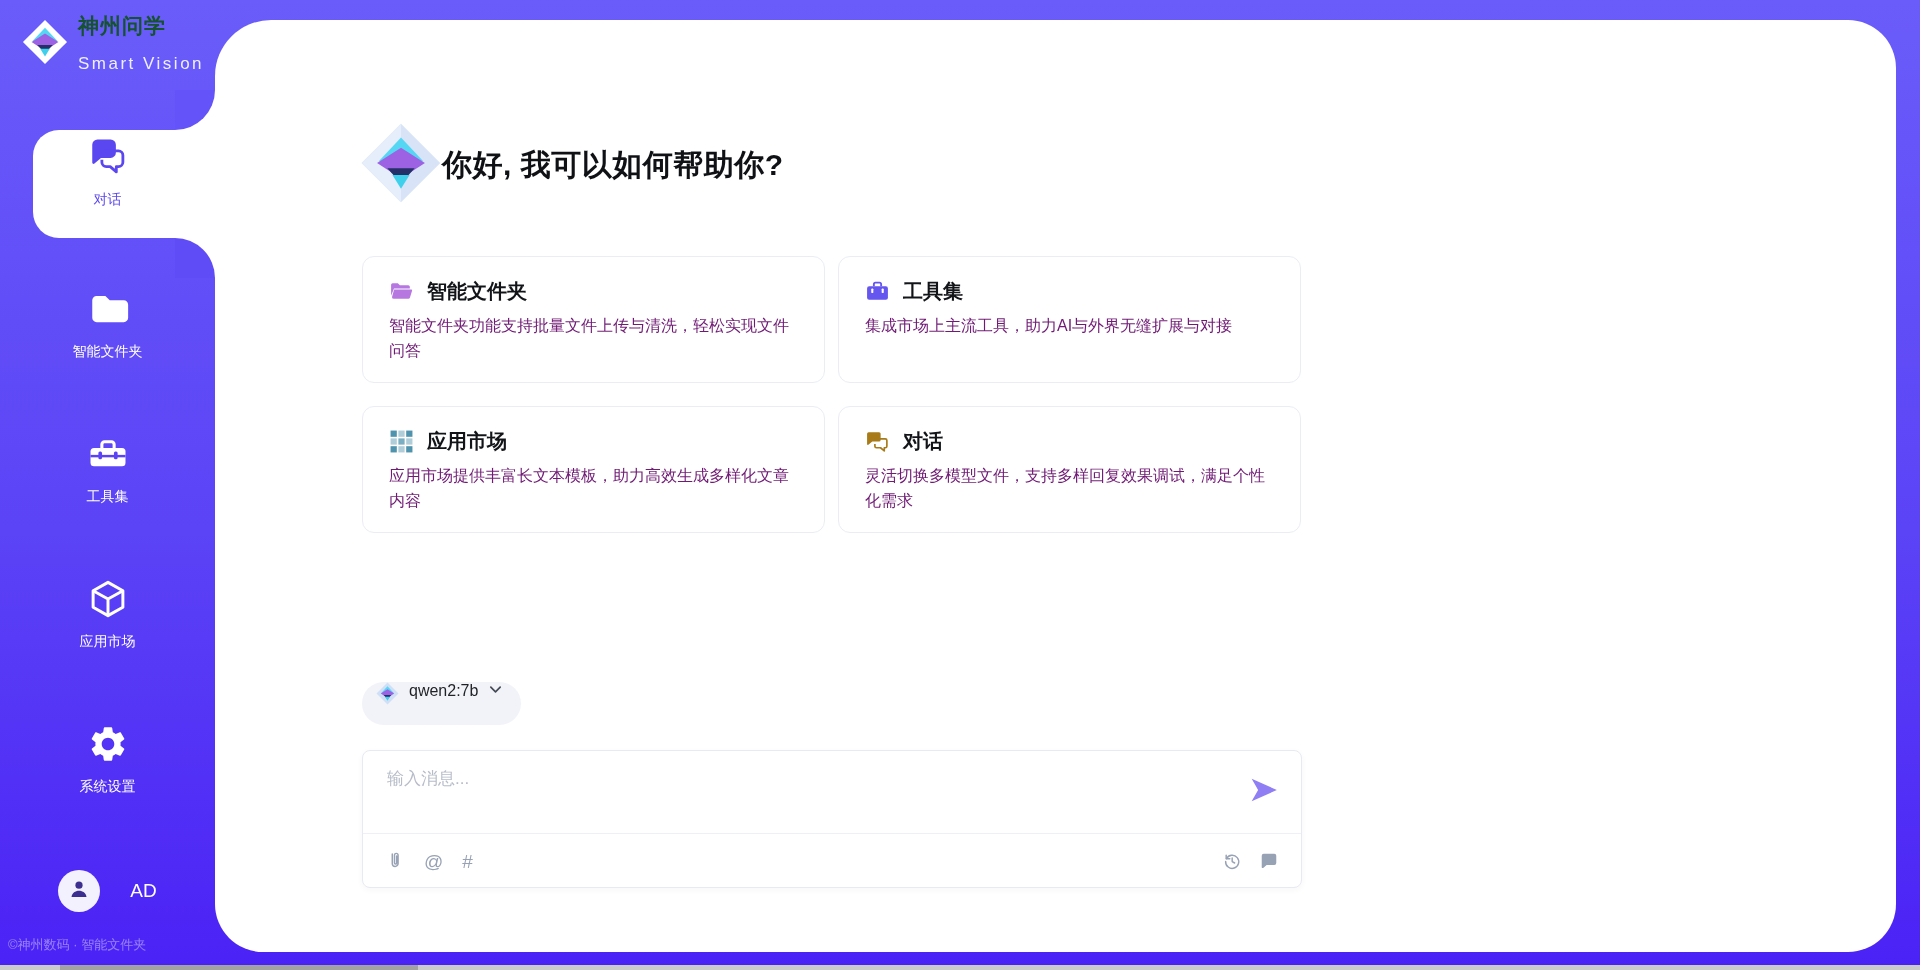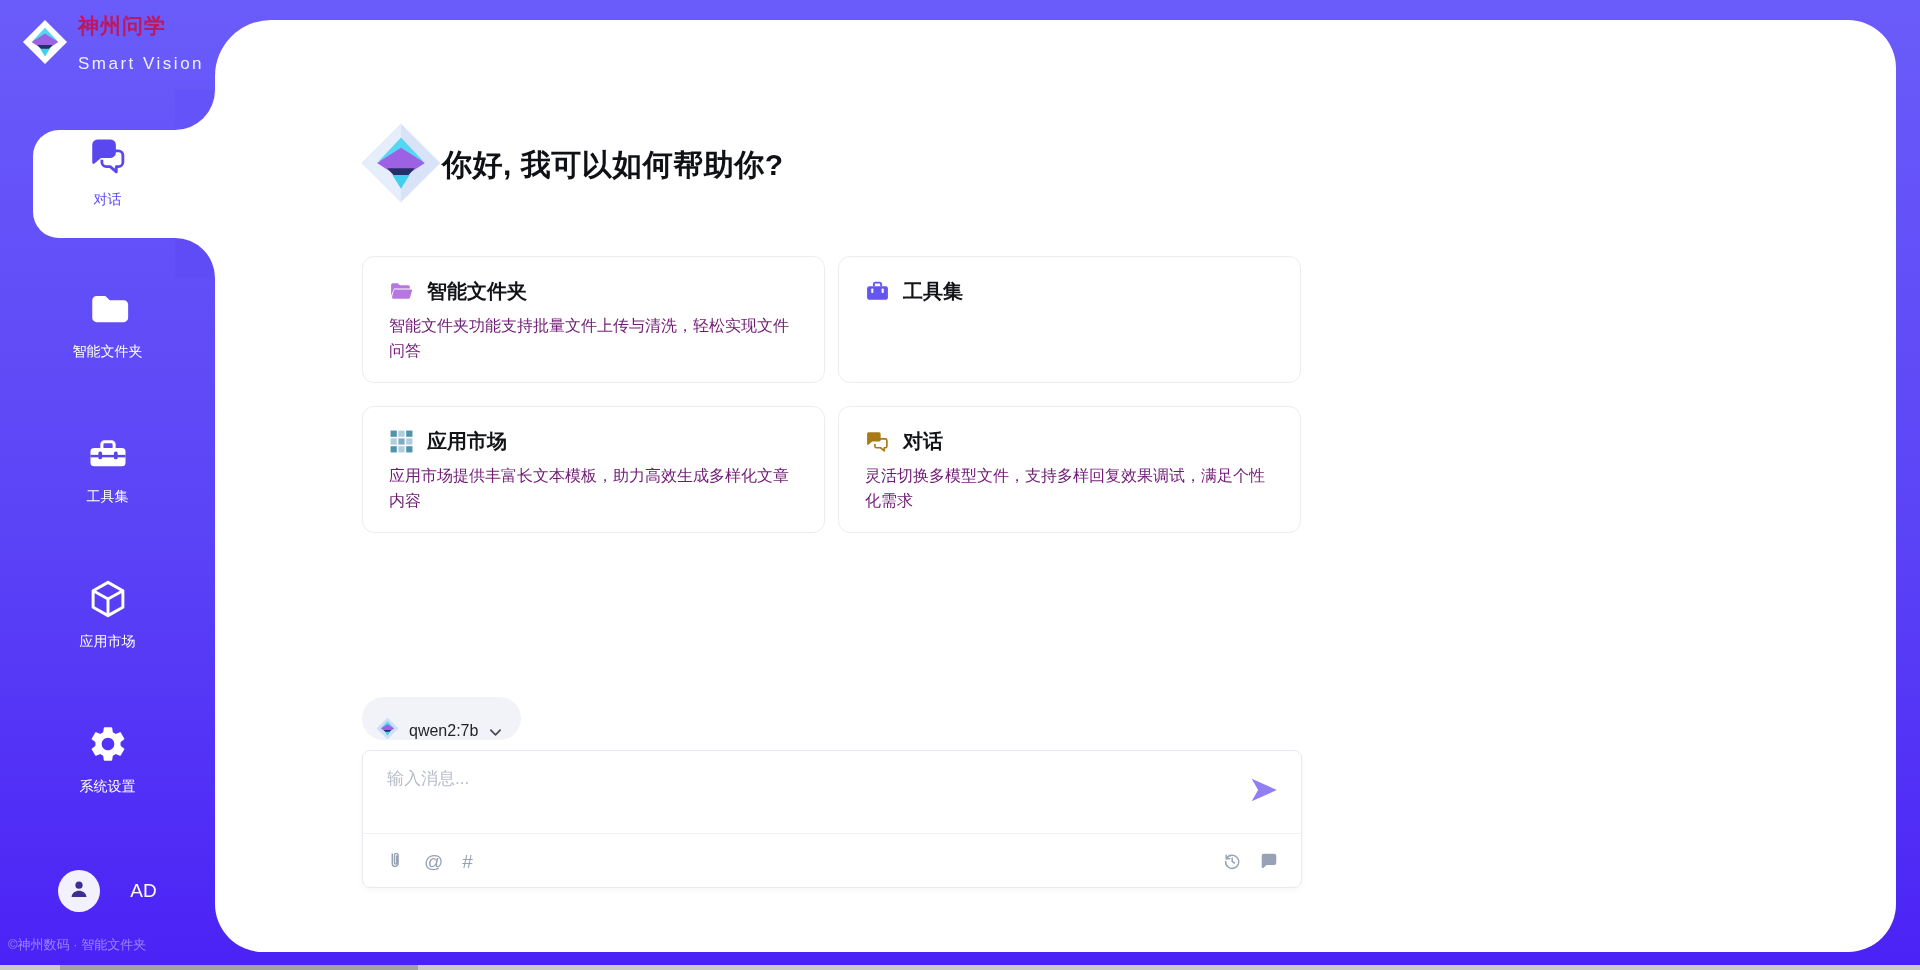"神州问学" .brand-title { color: #be185d -> #14532d }
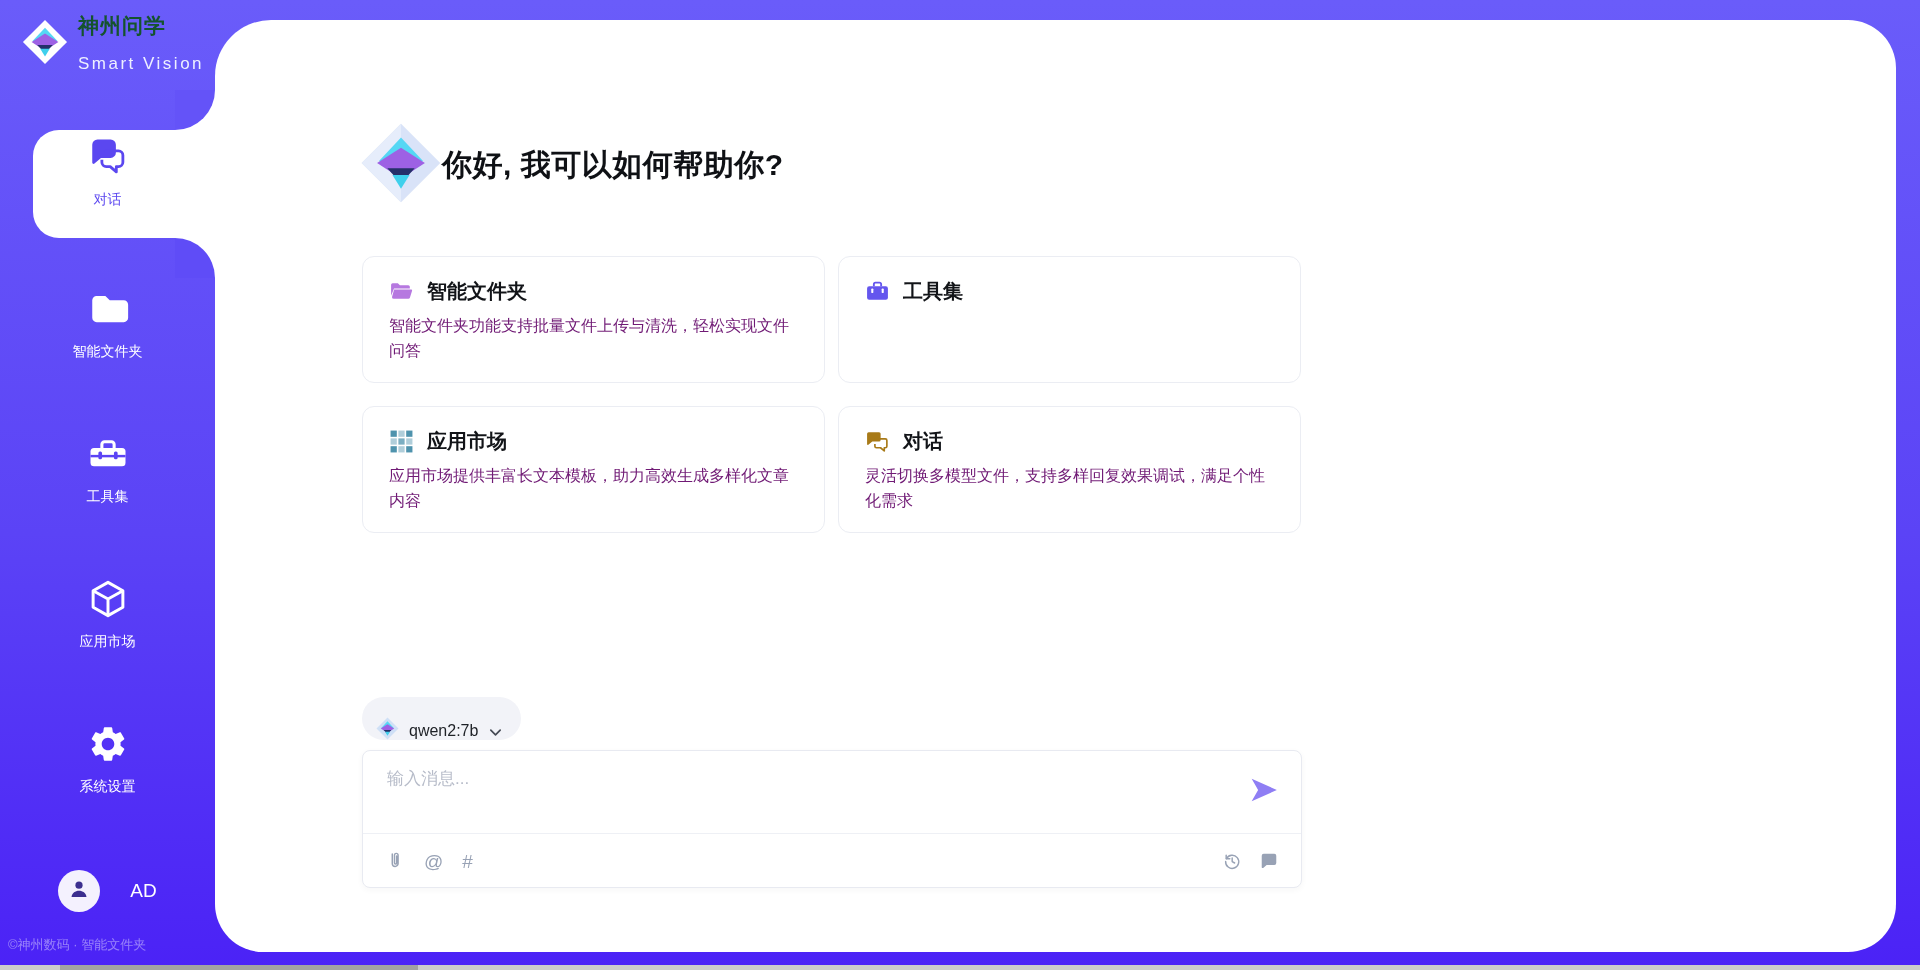"集成市场上主流工具，助力AI与外界无缝扩展与对接" div.card-desc { html: none -> <div>集成市场上主流工具，助力AI与外界无缝扩展与对接</div> }
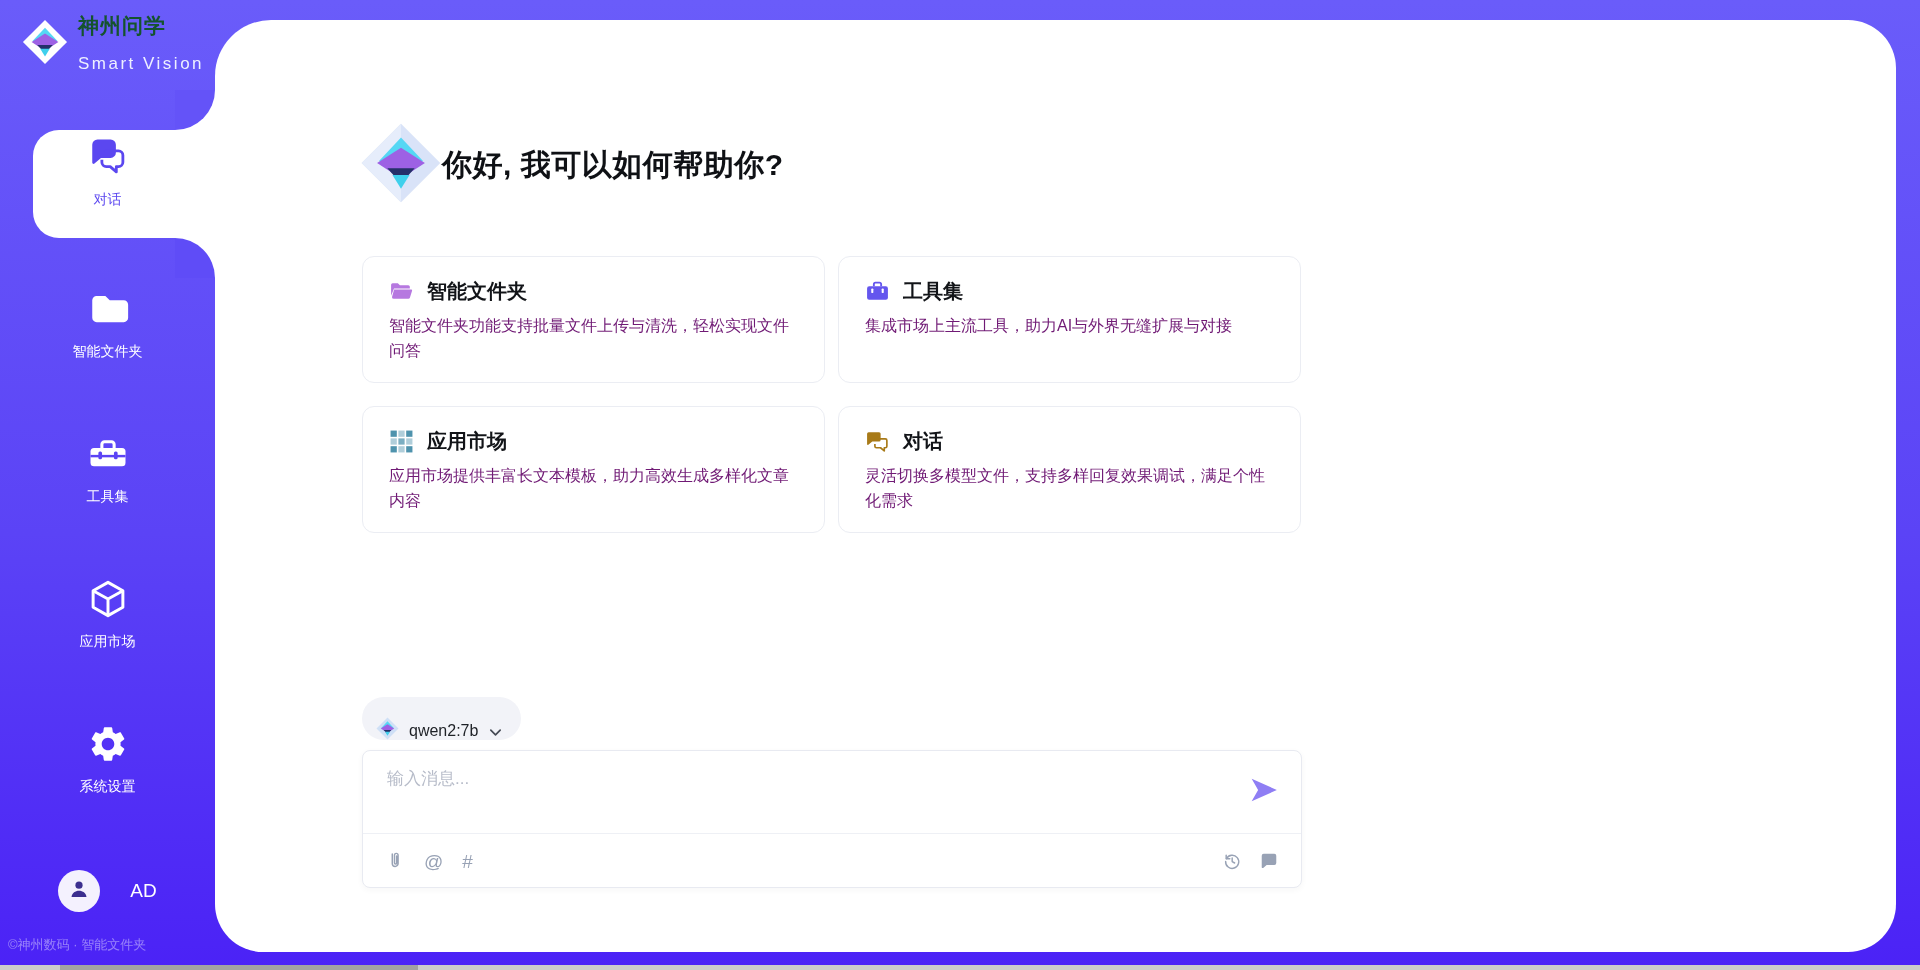"qwen2:7b" .model-pill { align-items: flex-end -> flex-start; top: 697px -> 682px }
